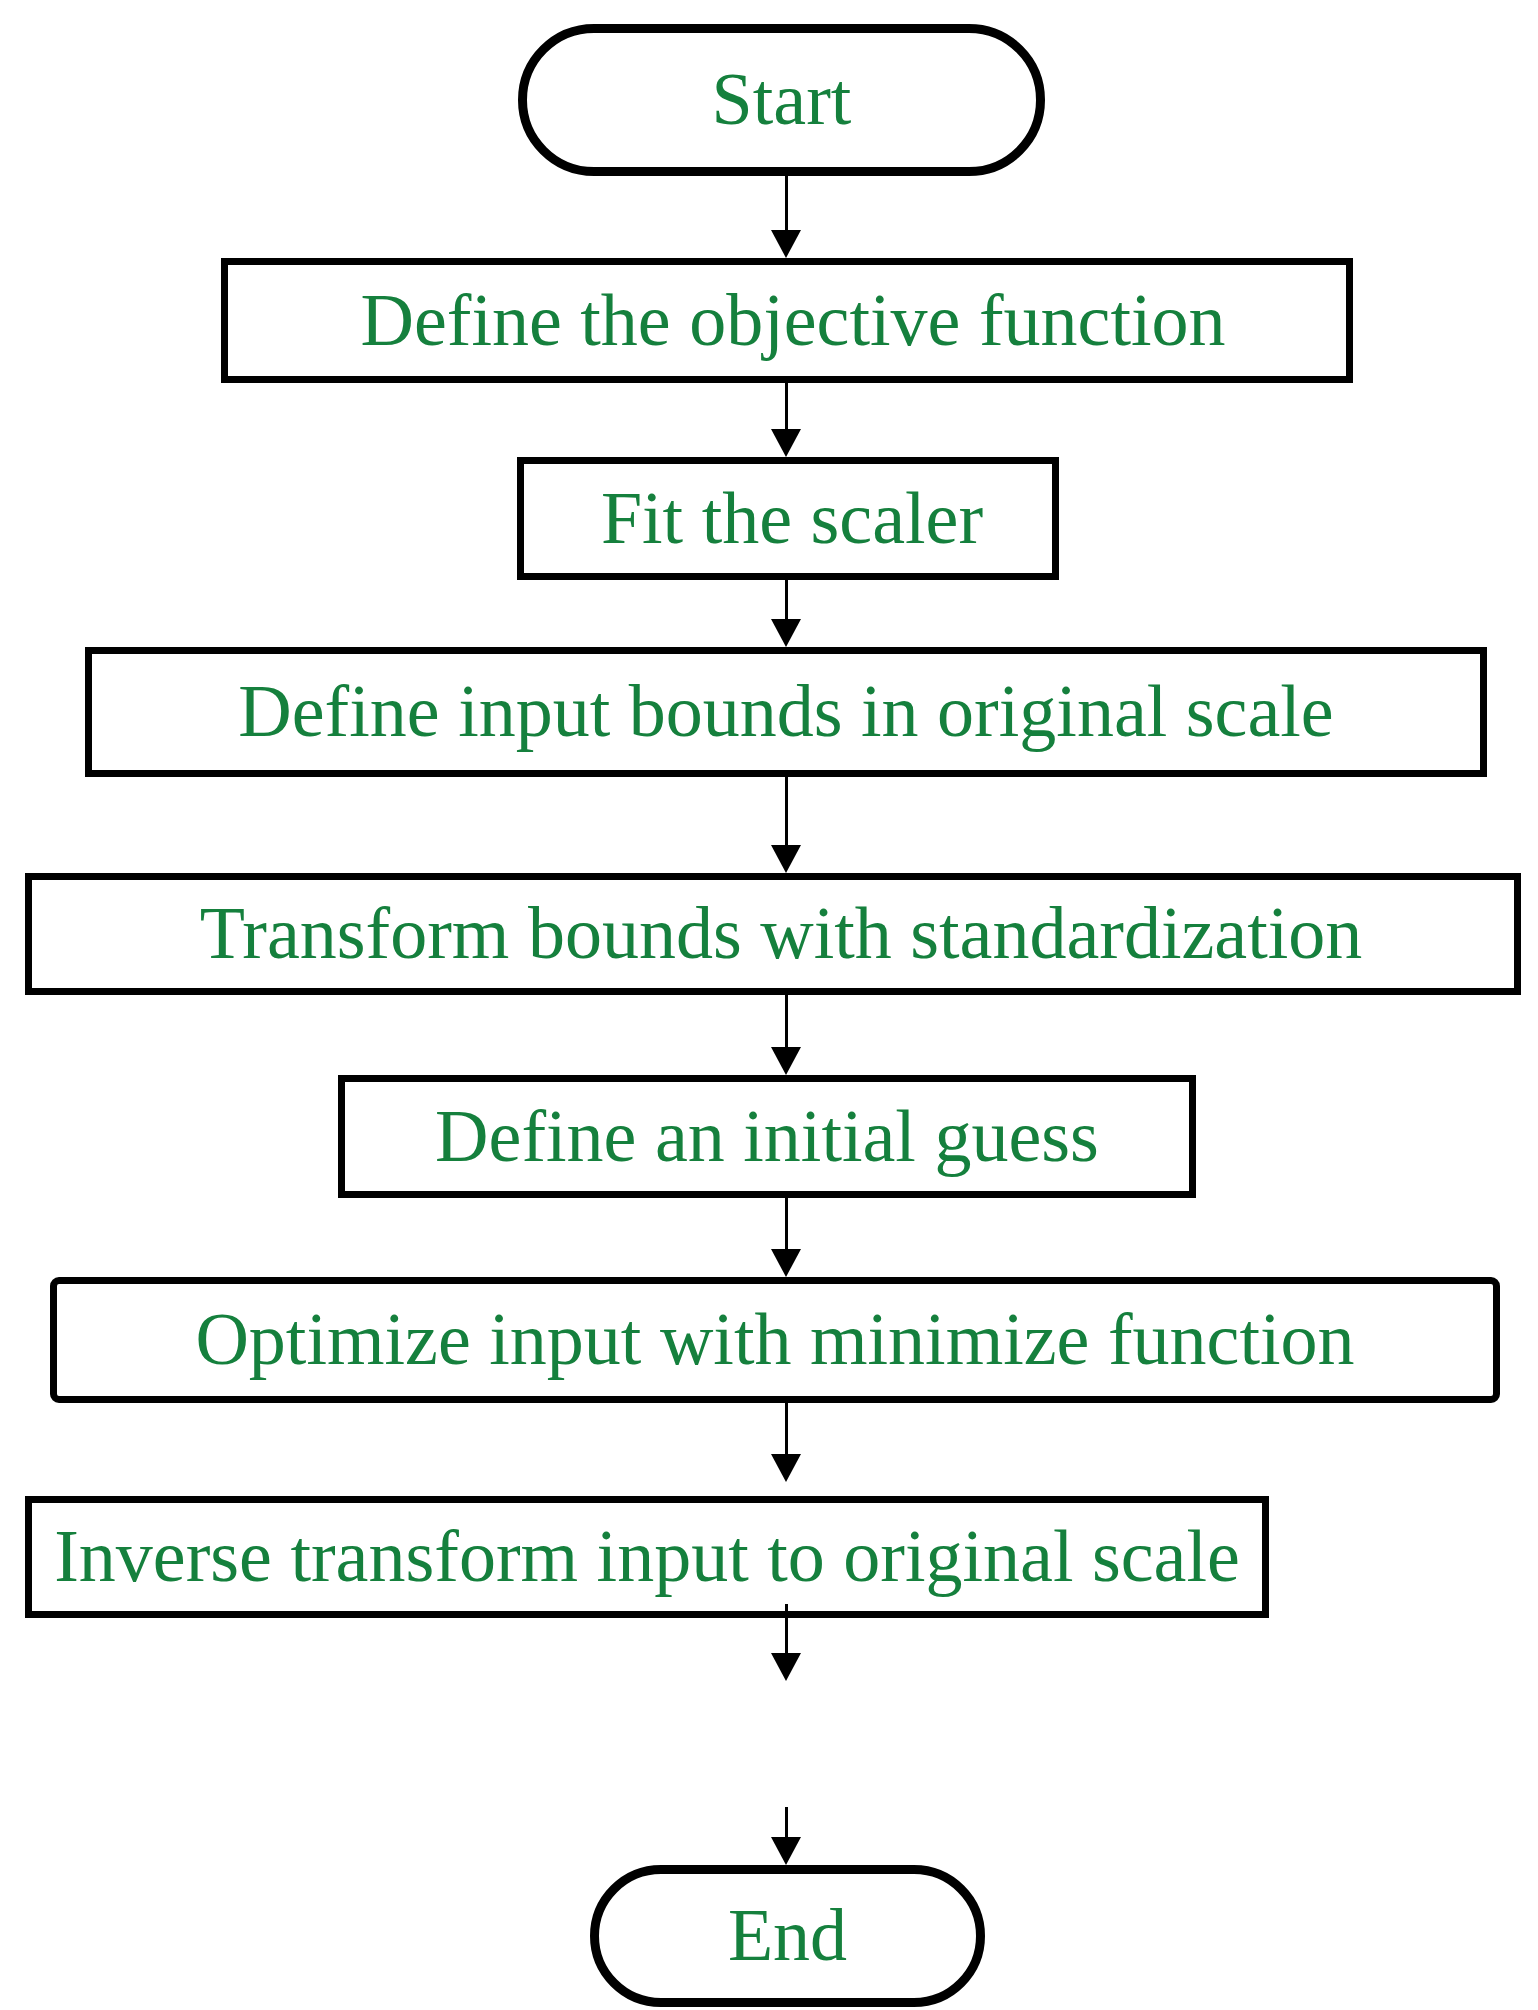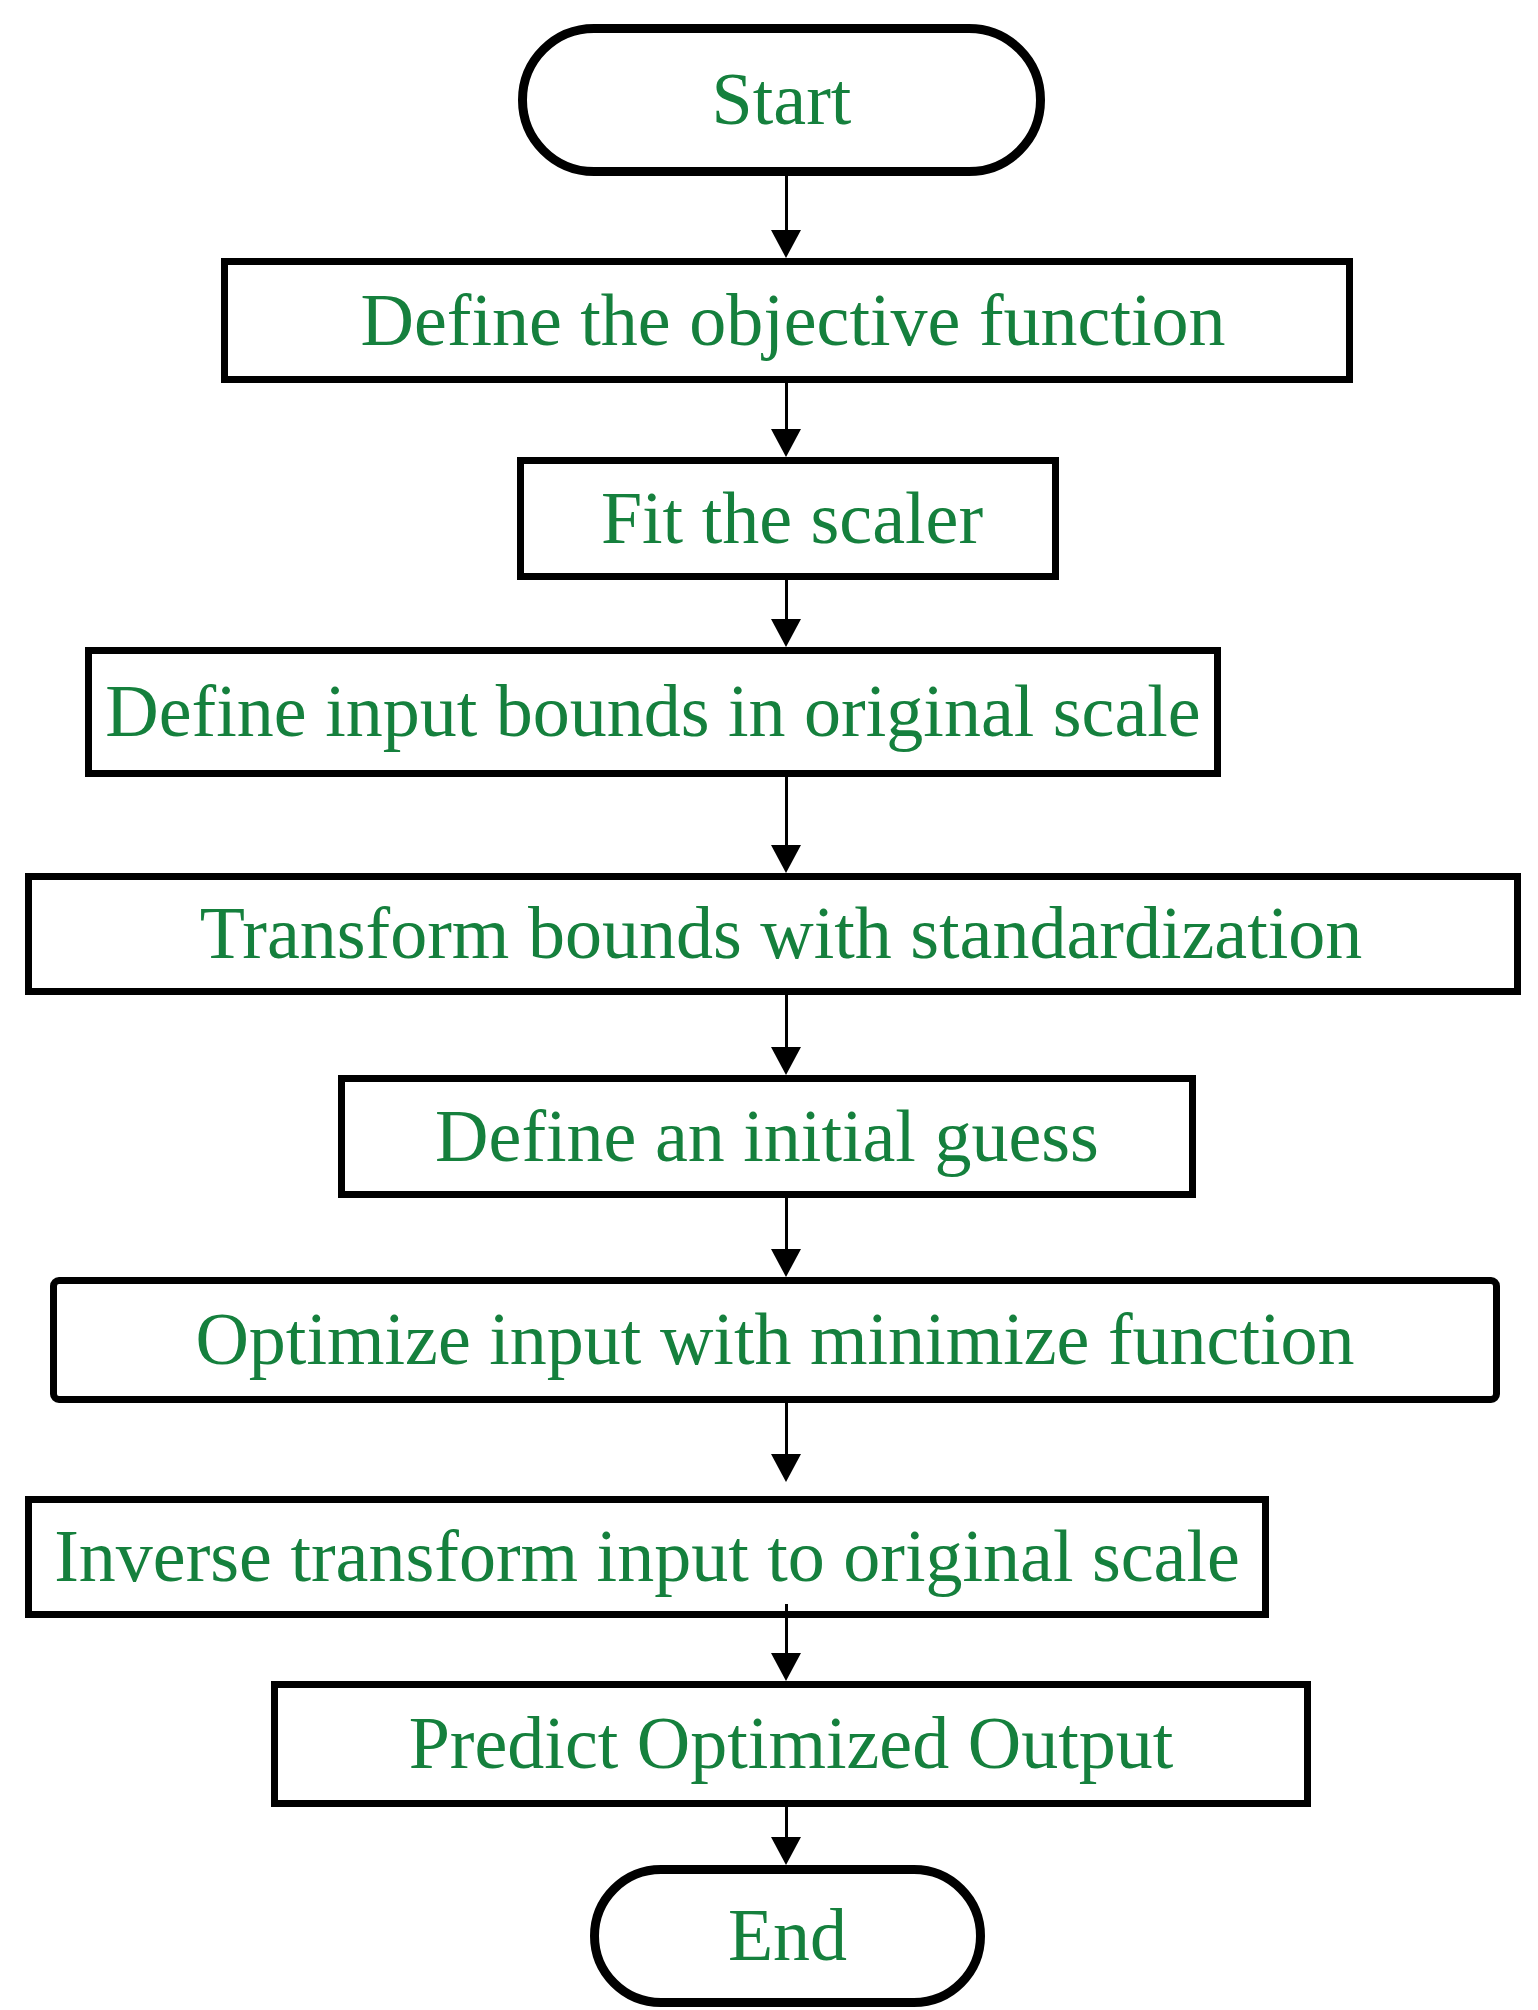"Define input bounds in original" #node-define-bounds { width: 1136px -> 1402px }
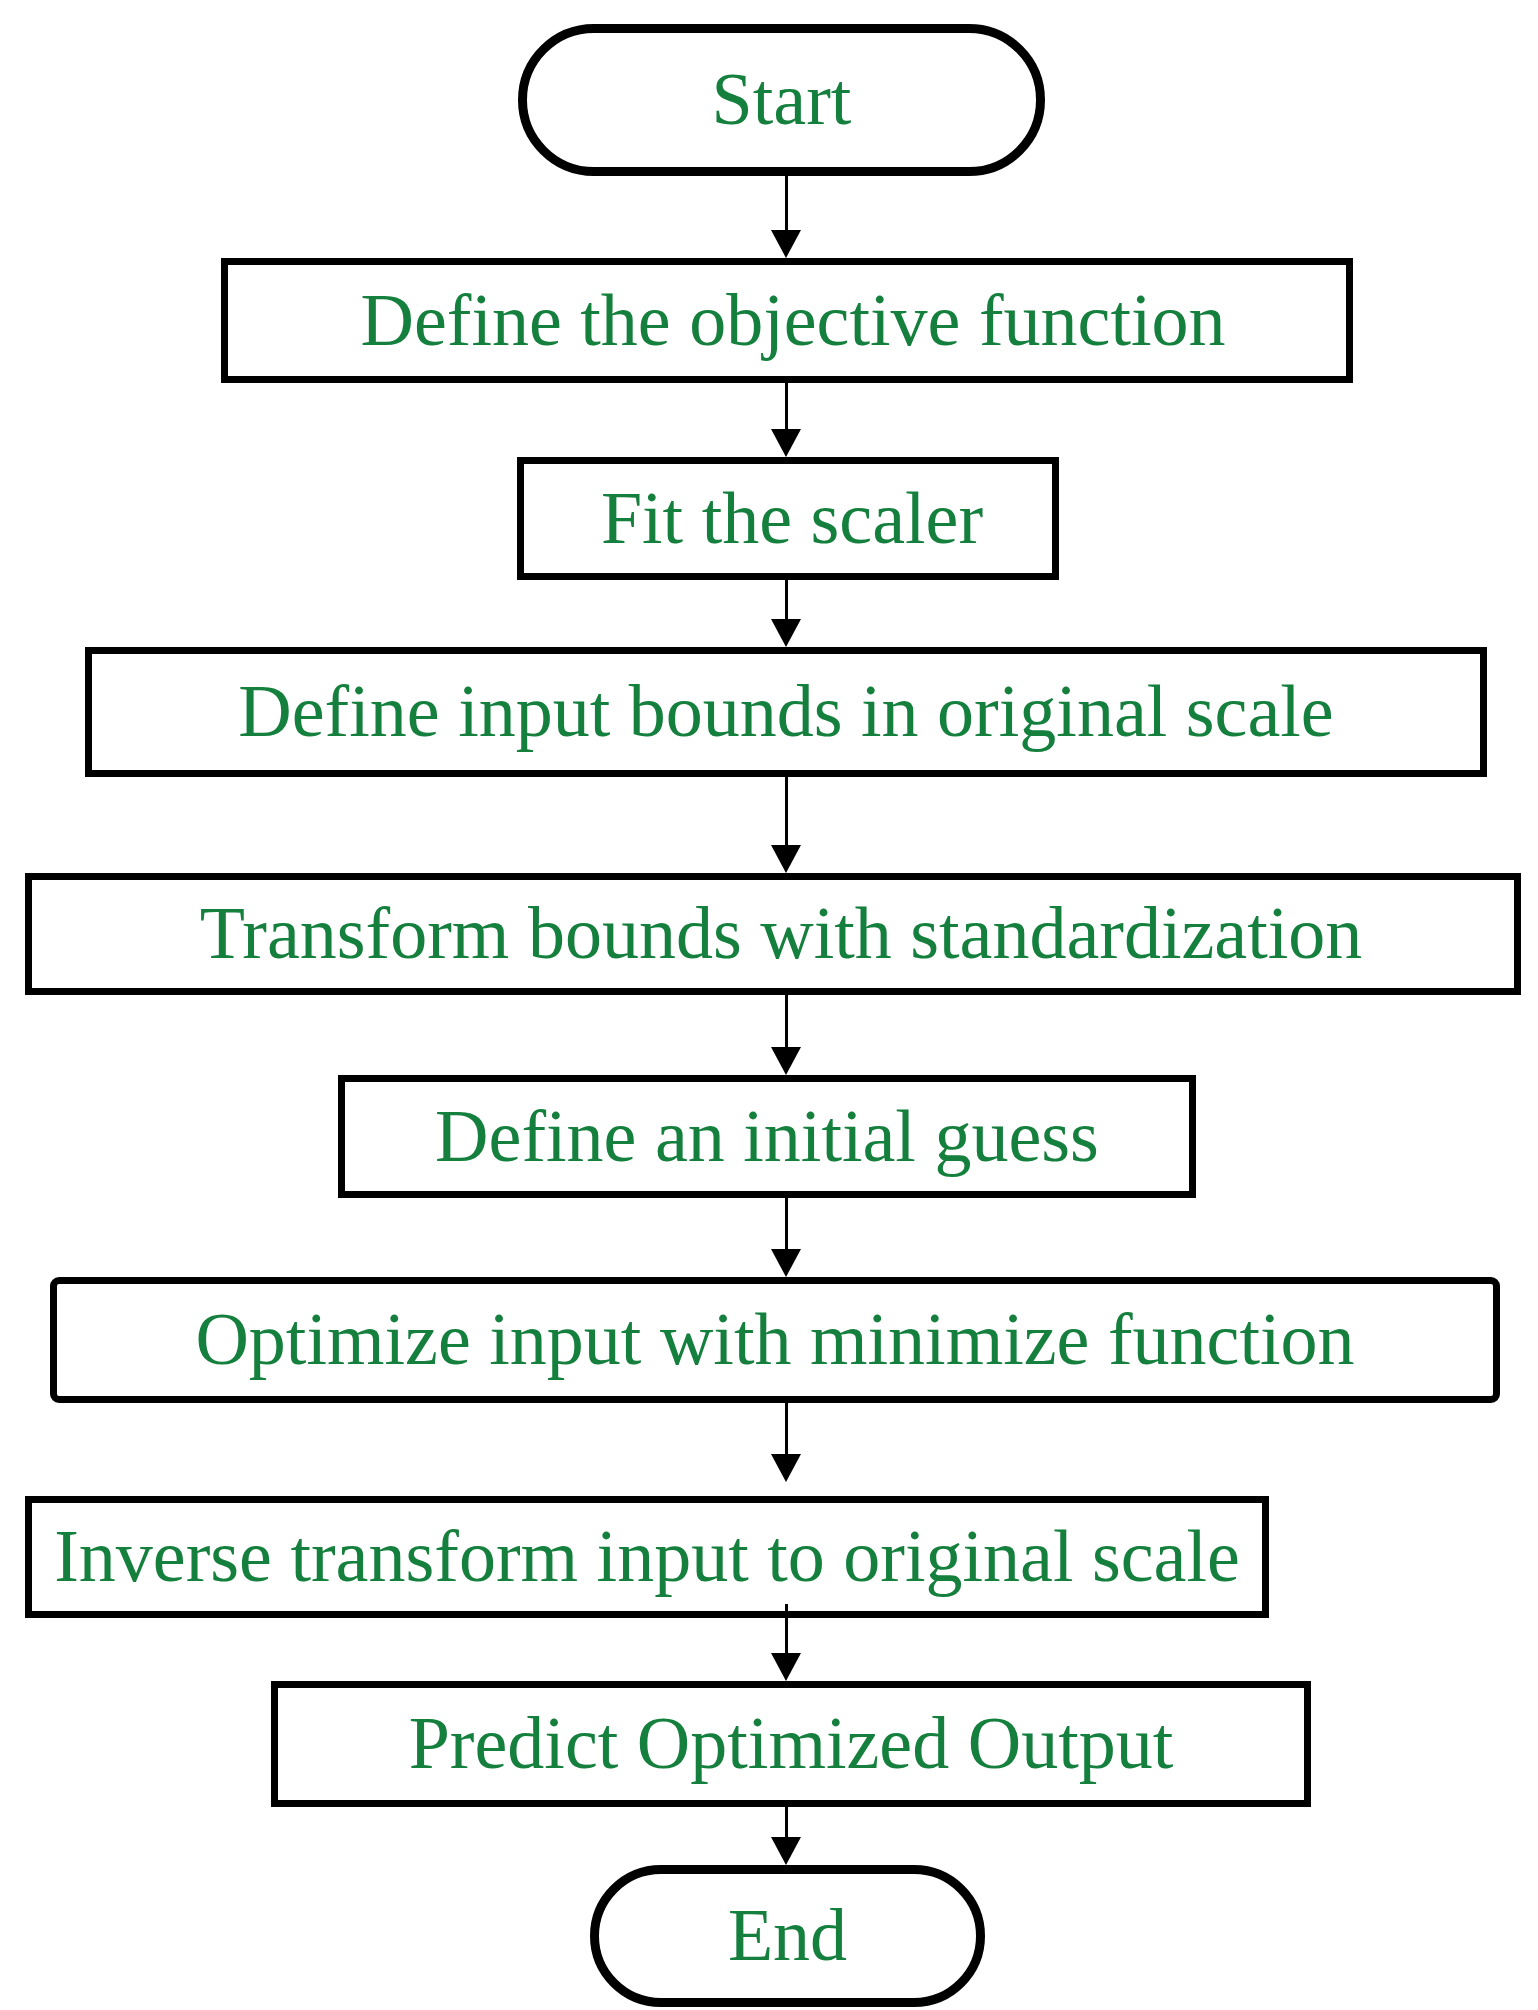"Predict Optimized Output" div.node { html: <div> <span>Predict Optimized Output</span> </div> -> none }
